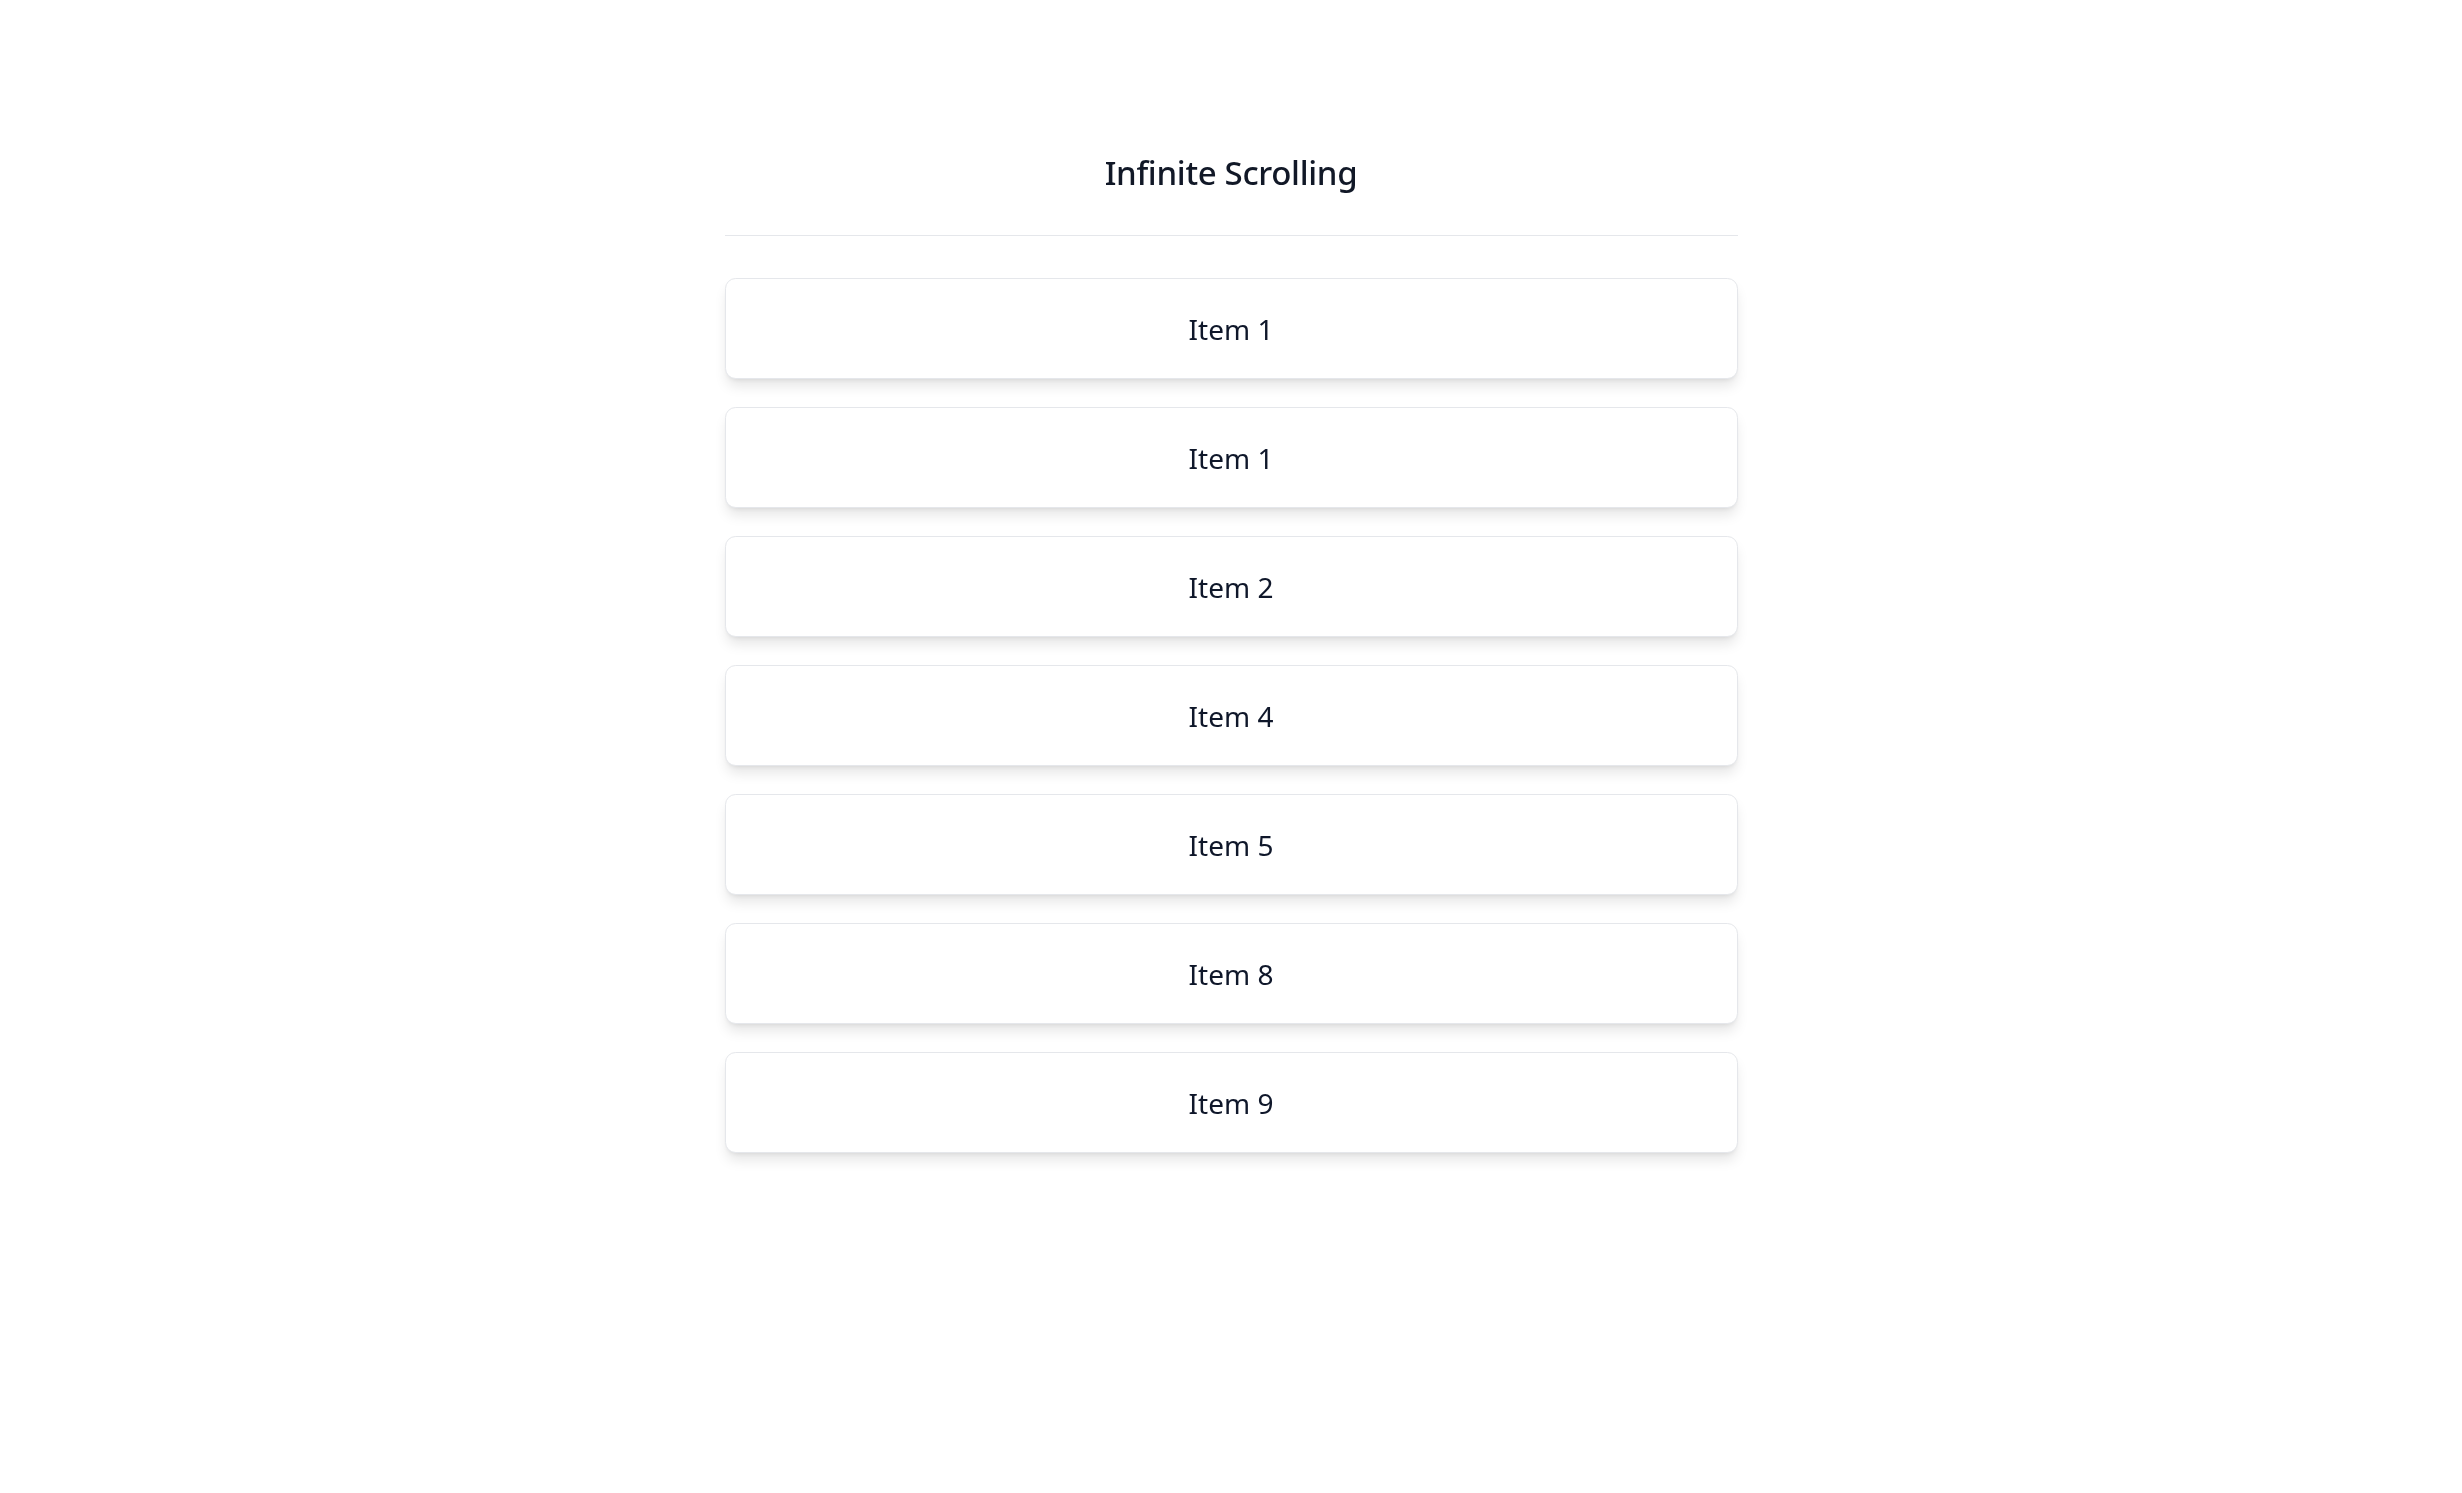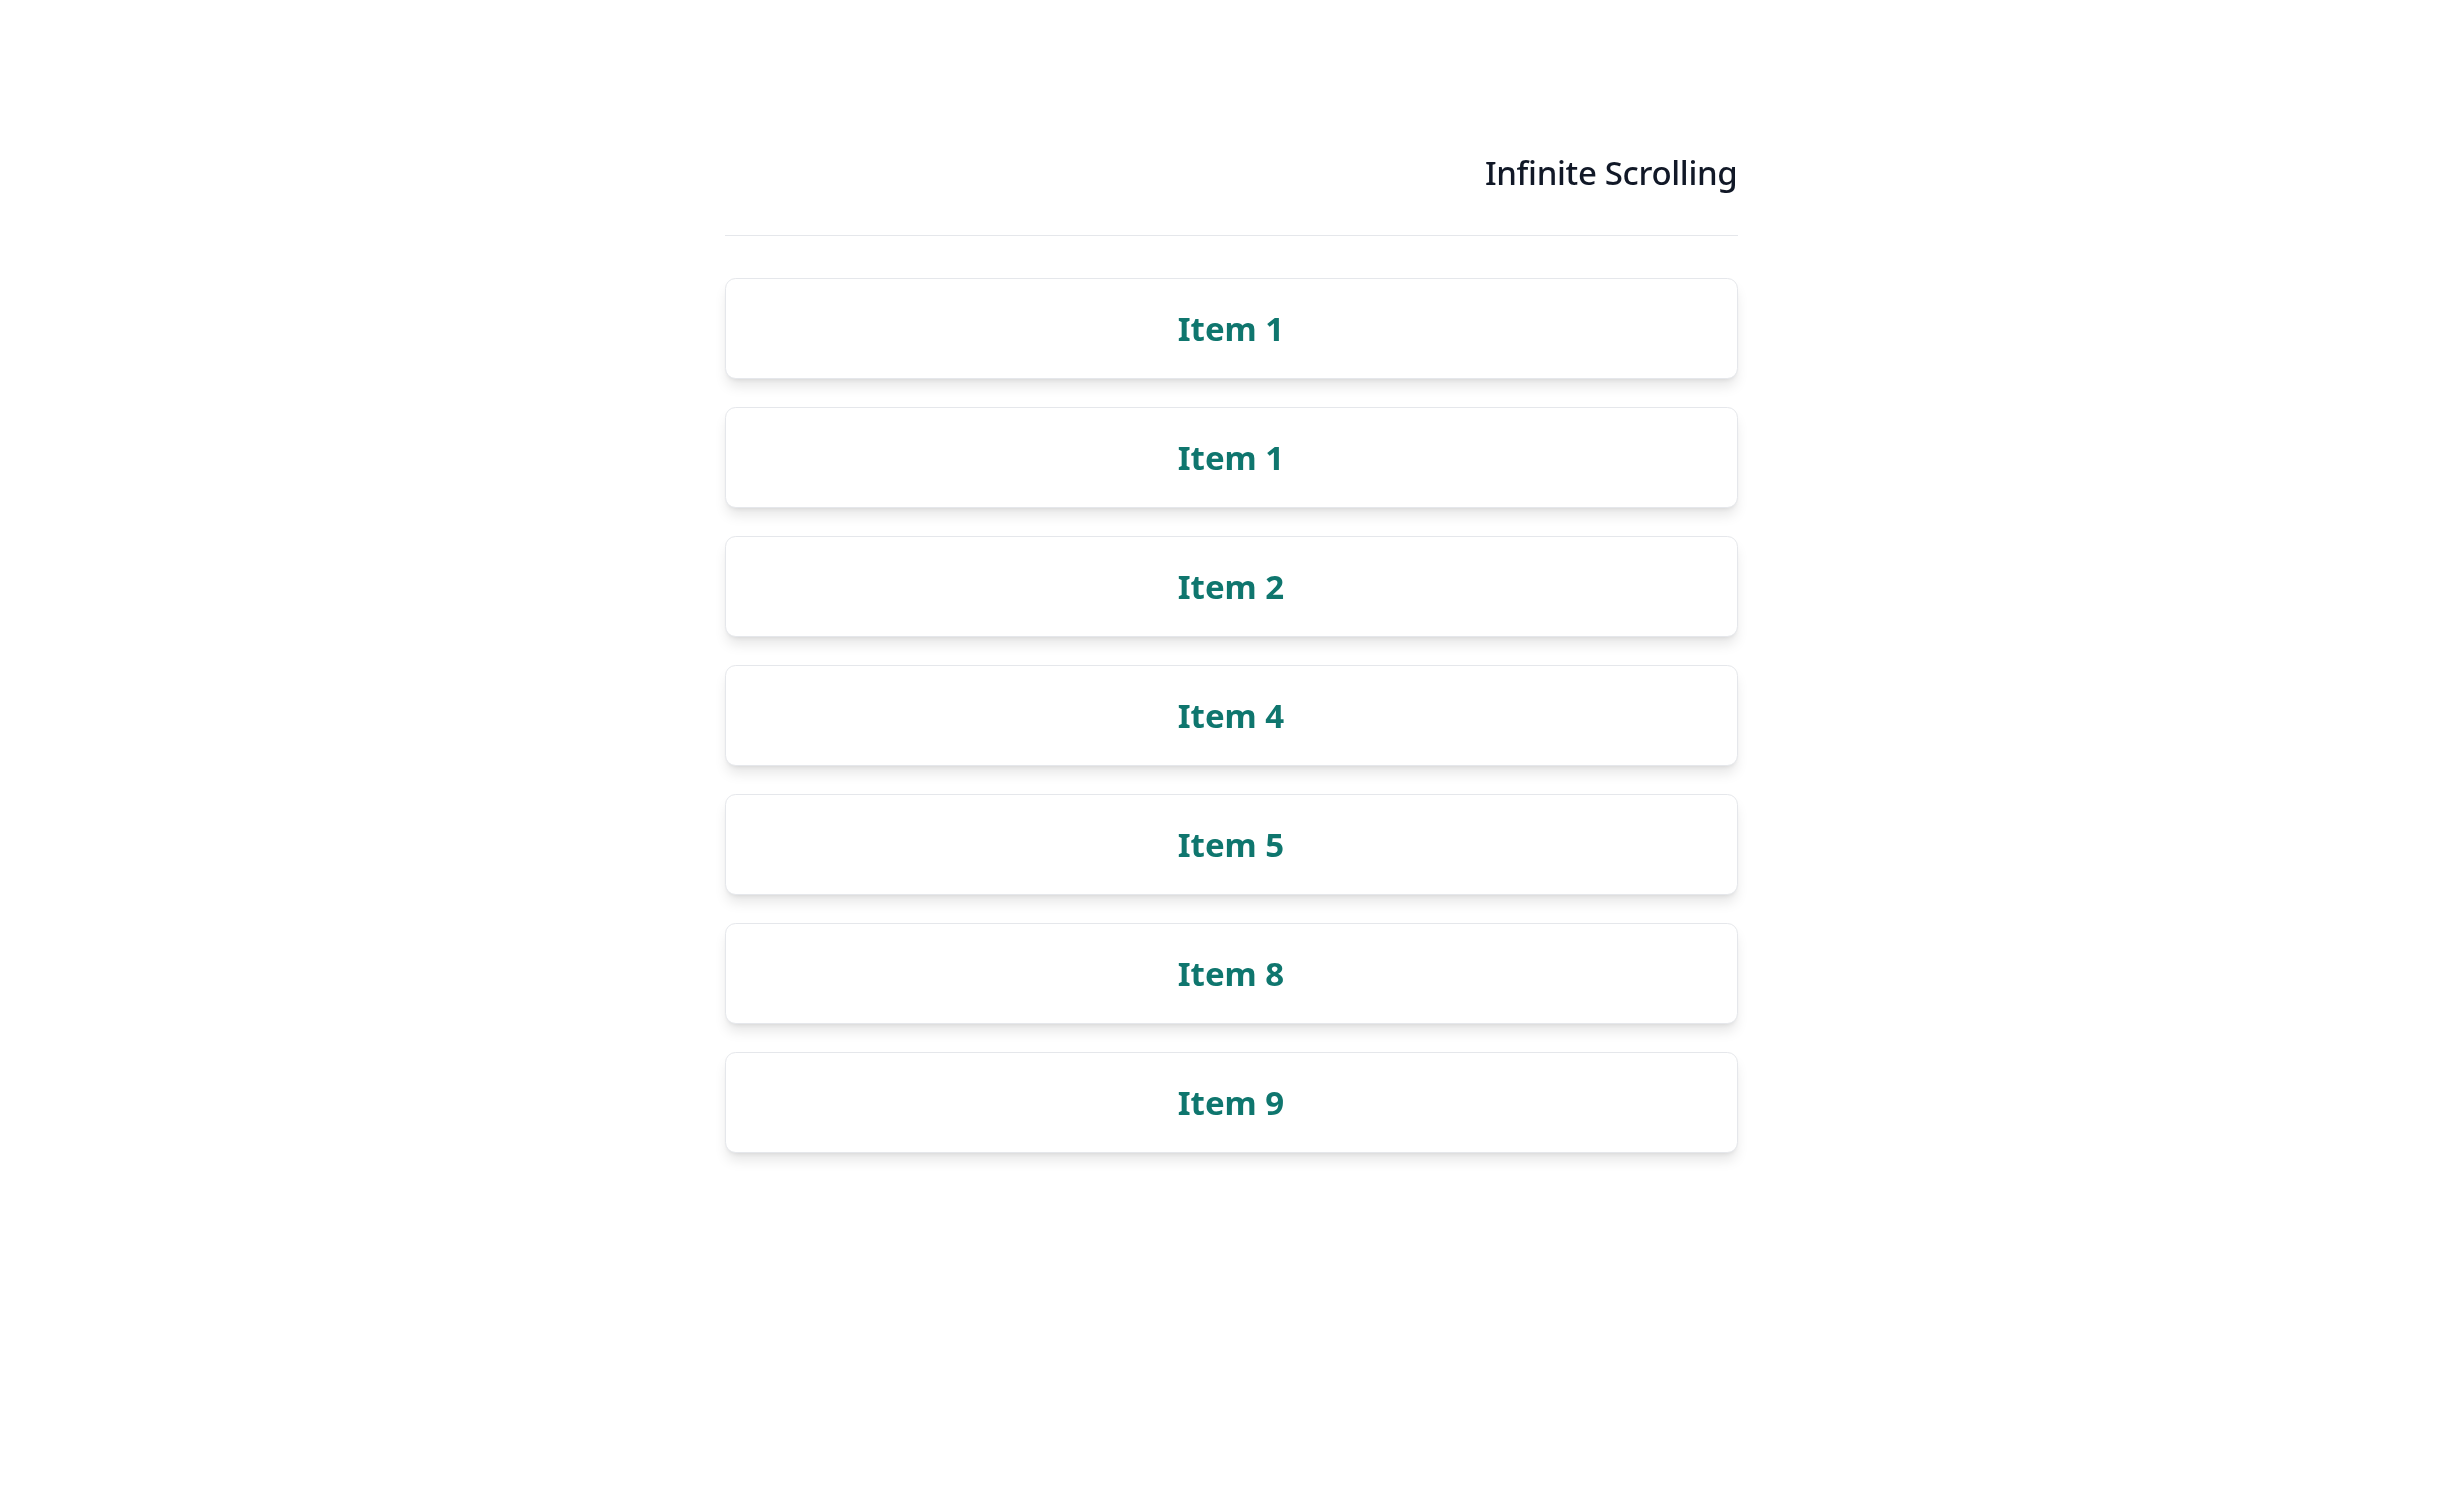"Infinite Scrolling" .title { text-align: right -> center }
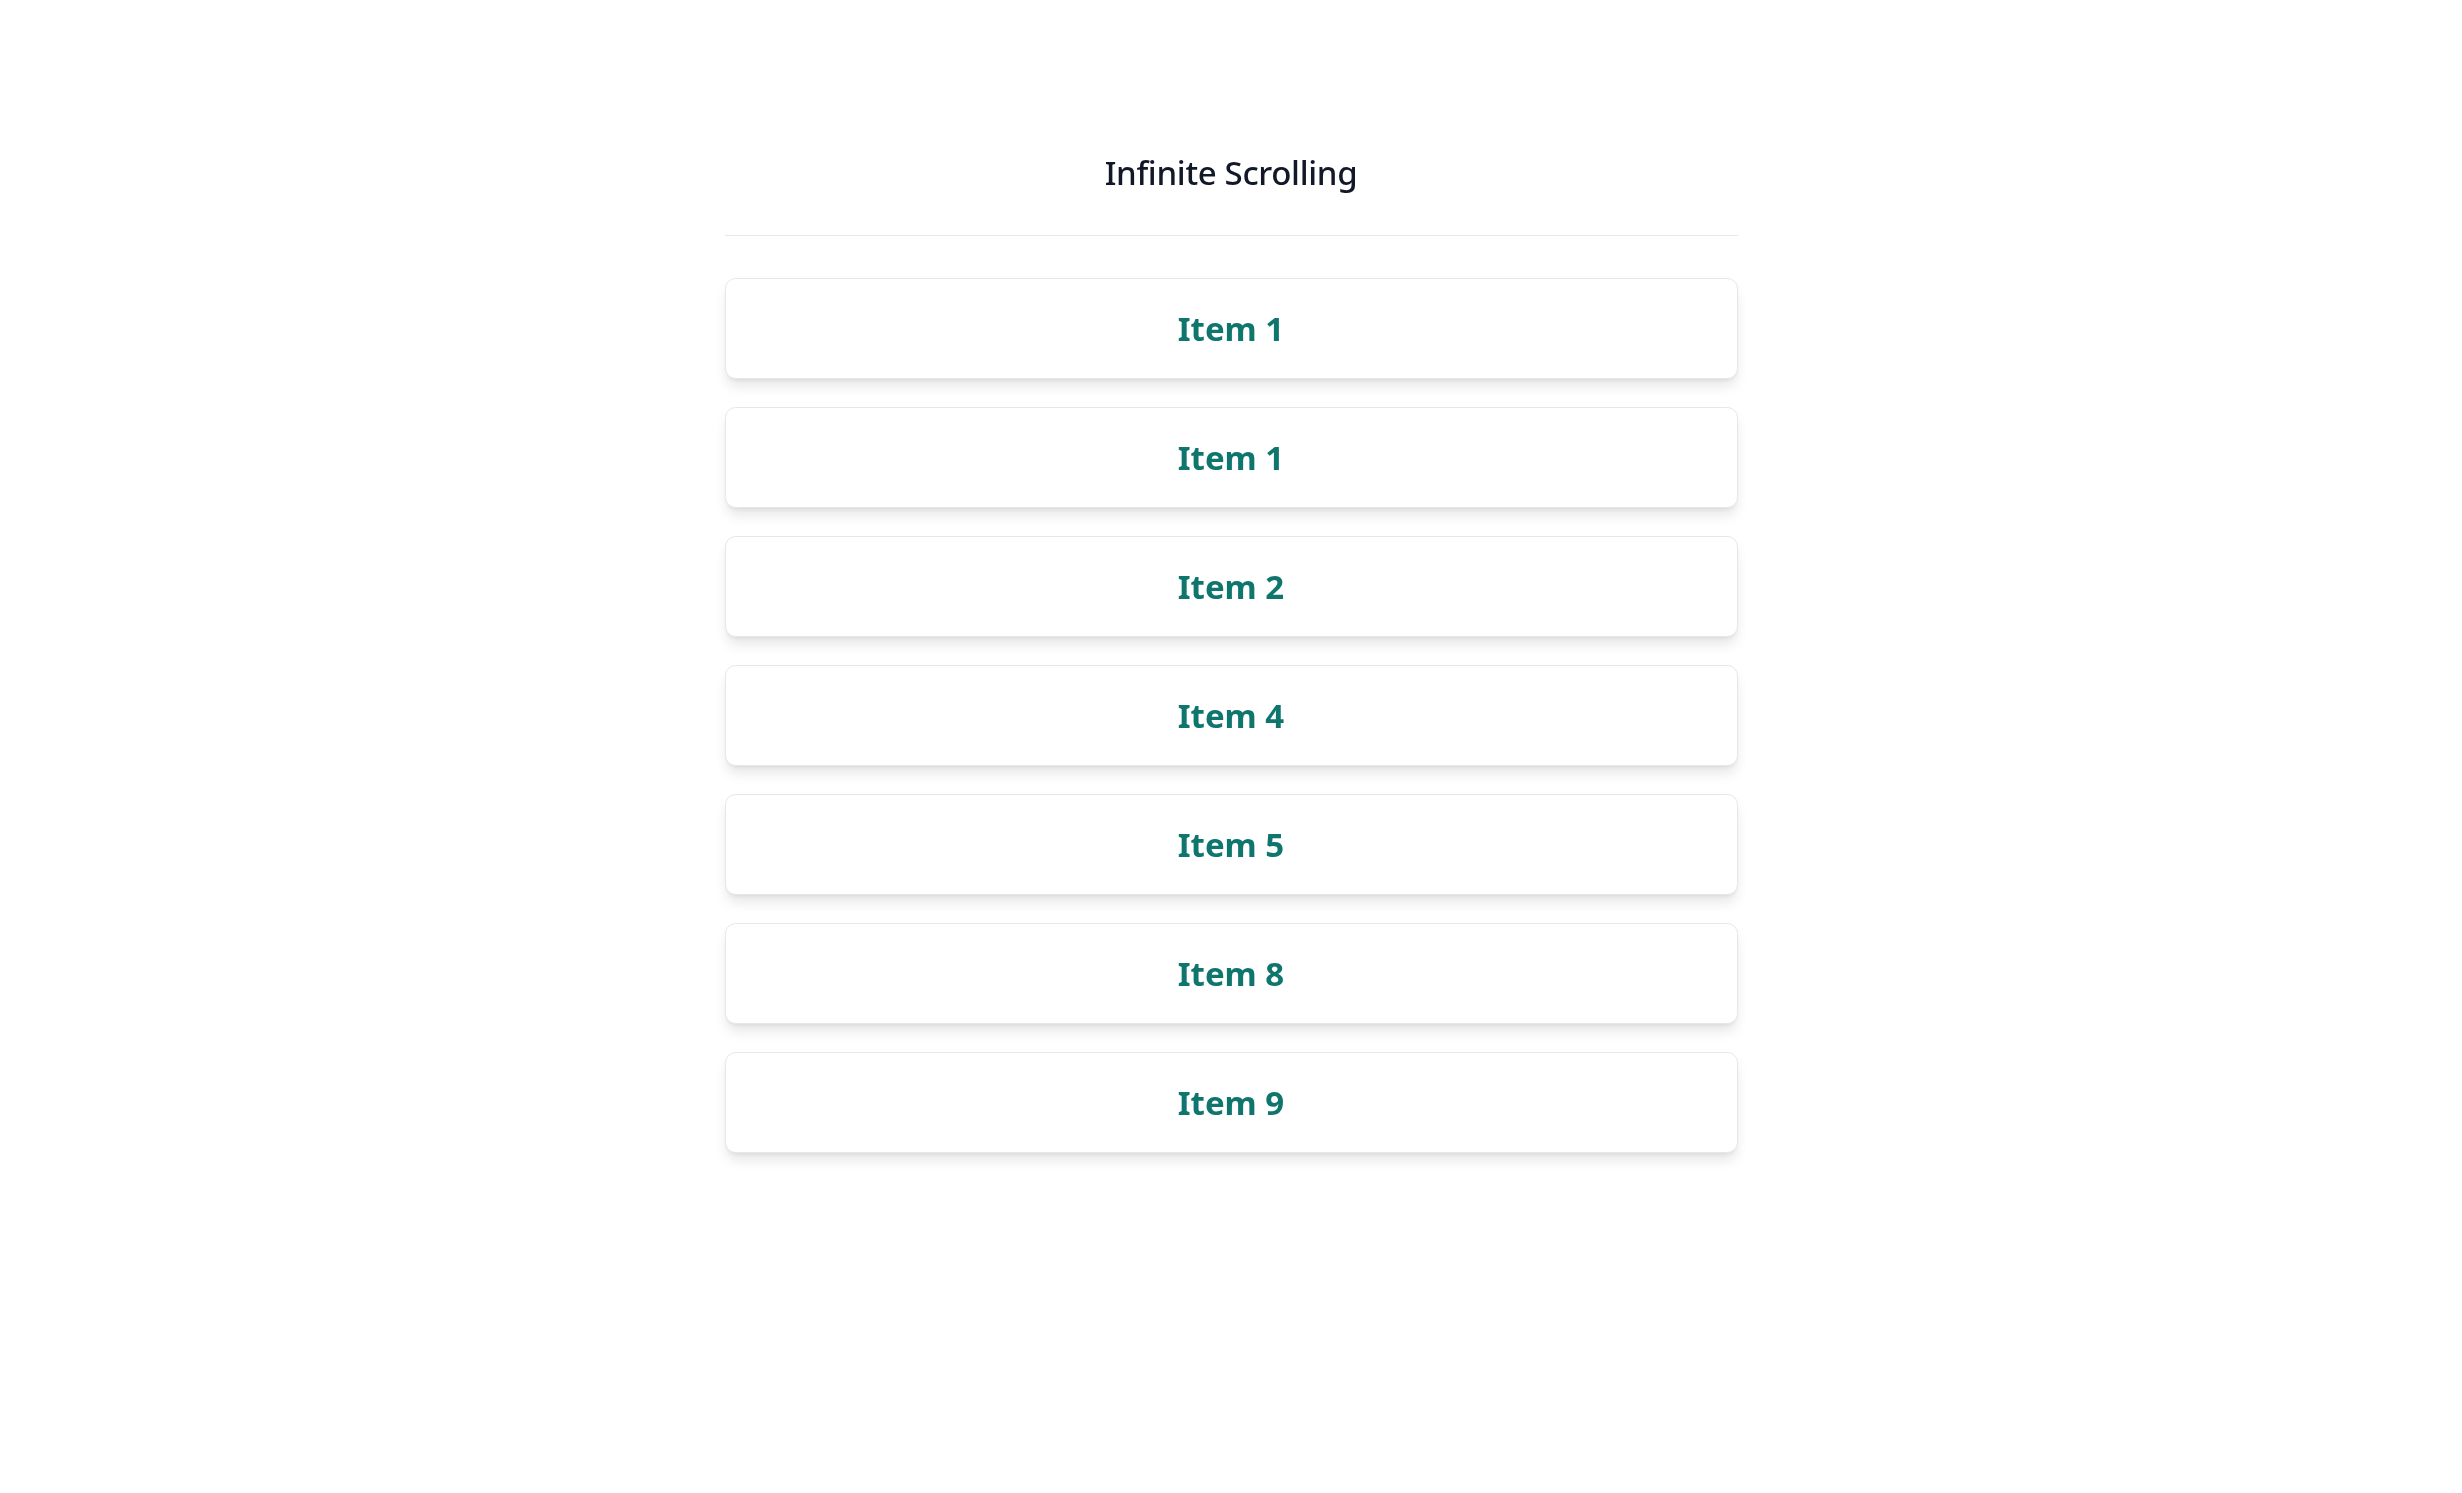"Item 1" .list-item-label { color: #0f766e -> #0f172a; font-size: 33px -> 28px; font-weight: 700 -> 400 }
